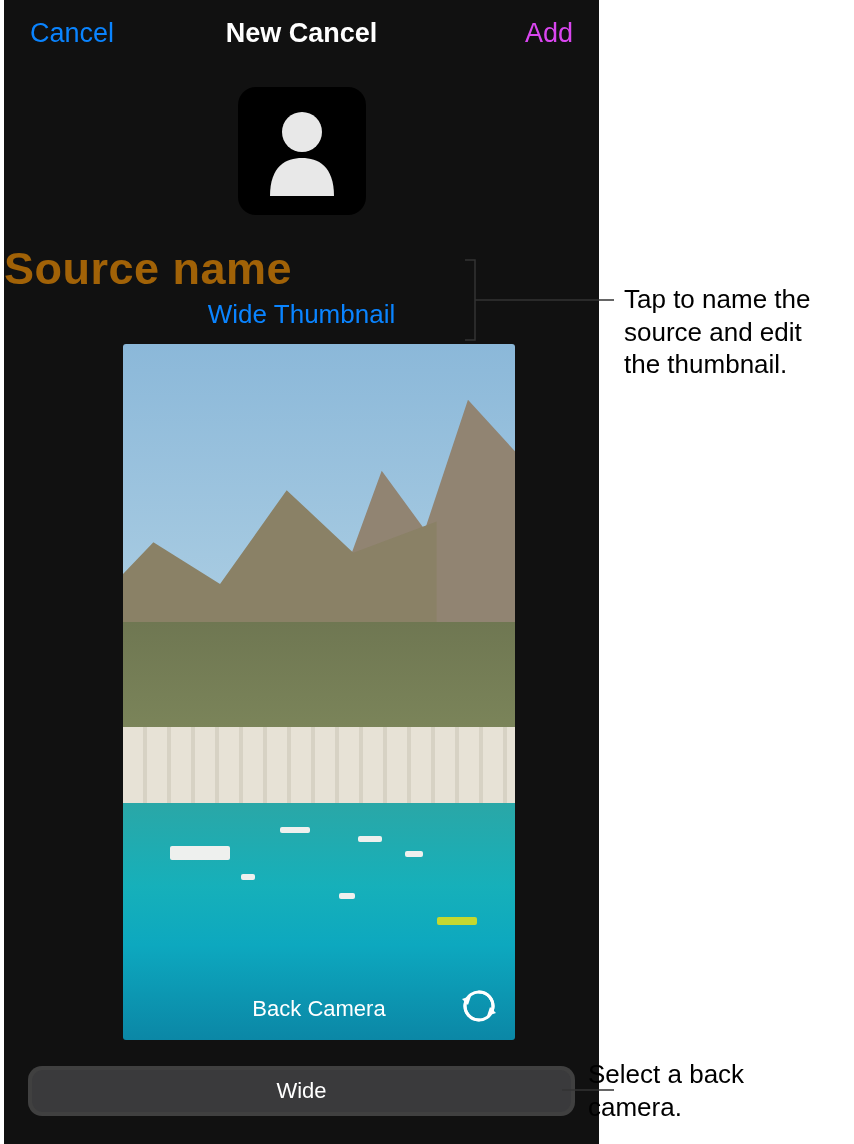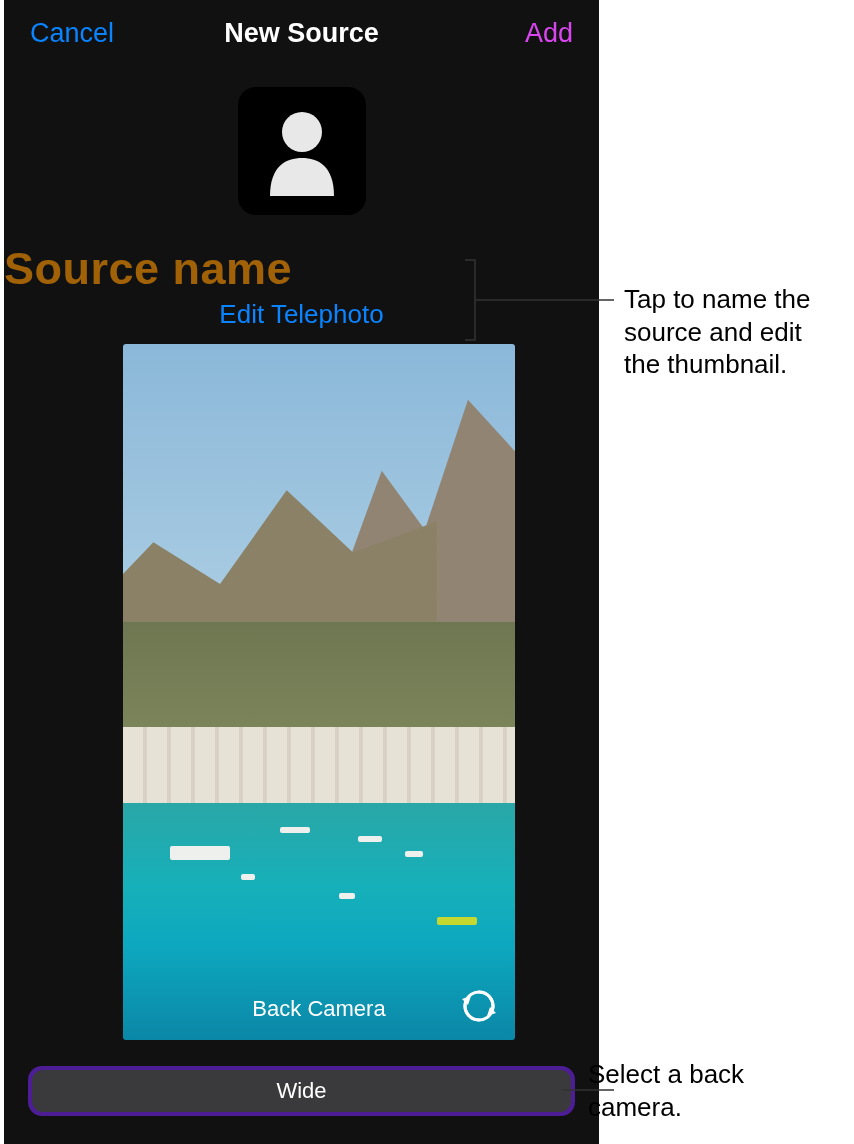"New Source" span.nav-title { text: Source -> Cancel }
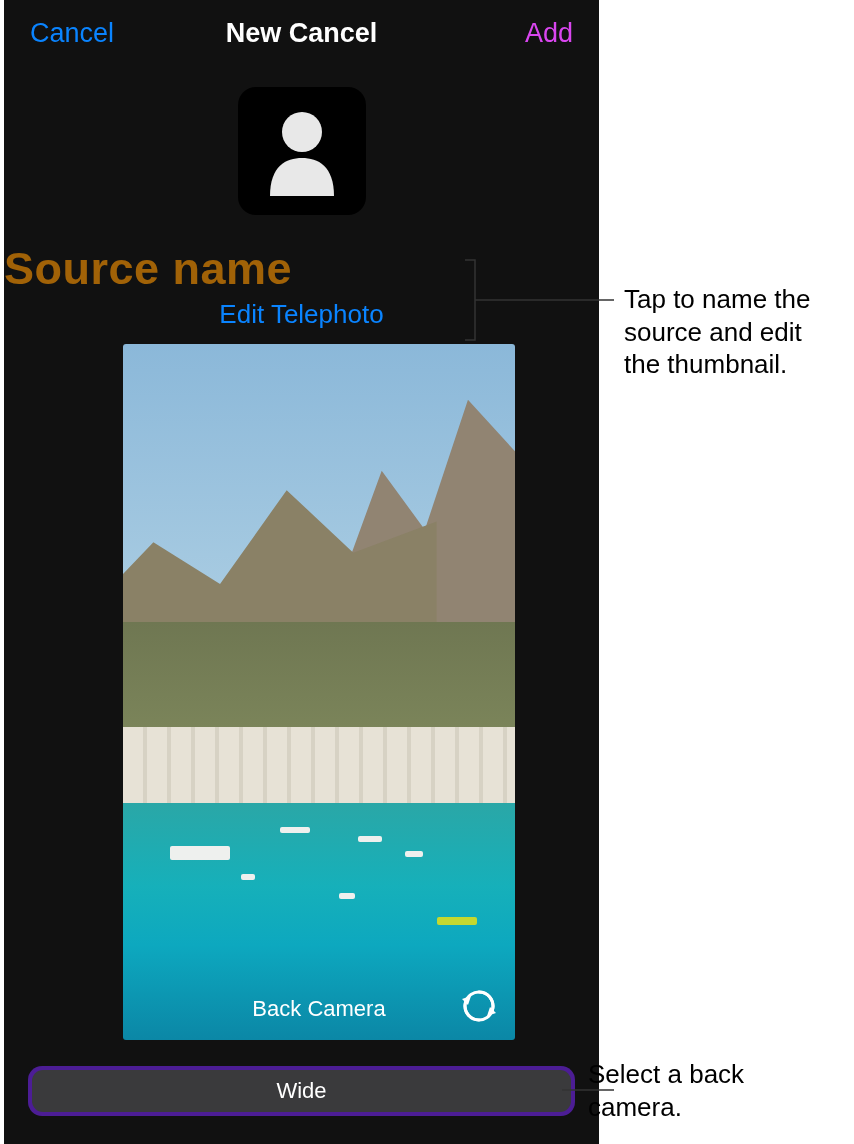"Edit Telephoto" div.edit-thumb { text: Edit Telephoto -> Wide Thumbnail }
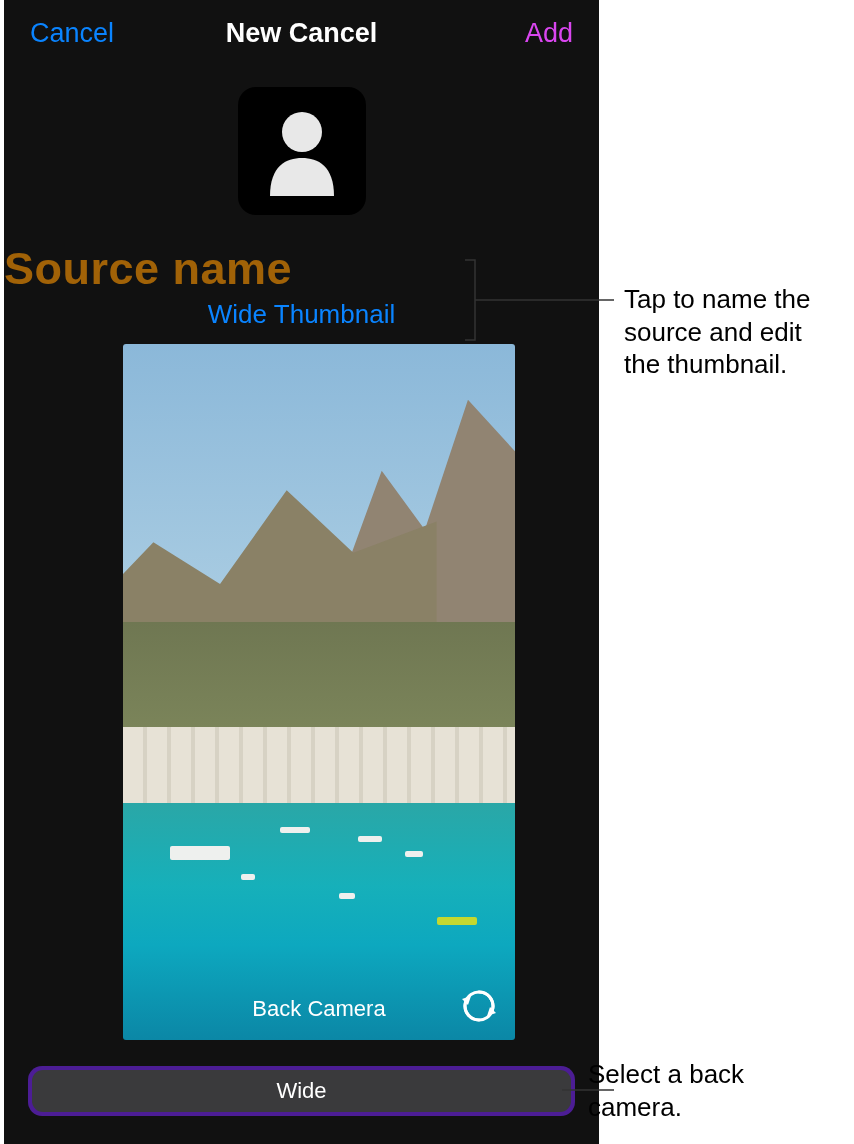"Wide" .segmented { background: #4c1d95 -> #404040 }
